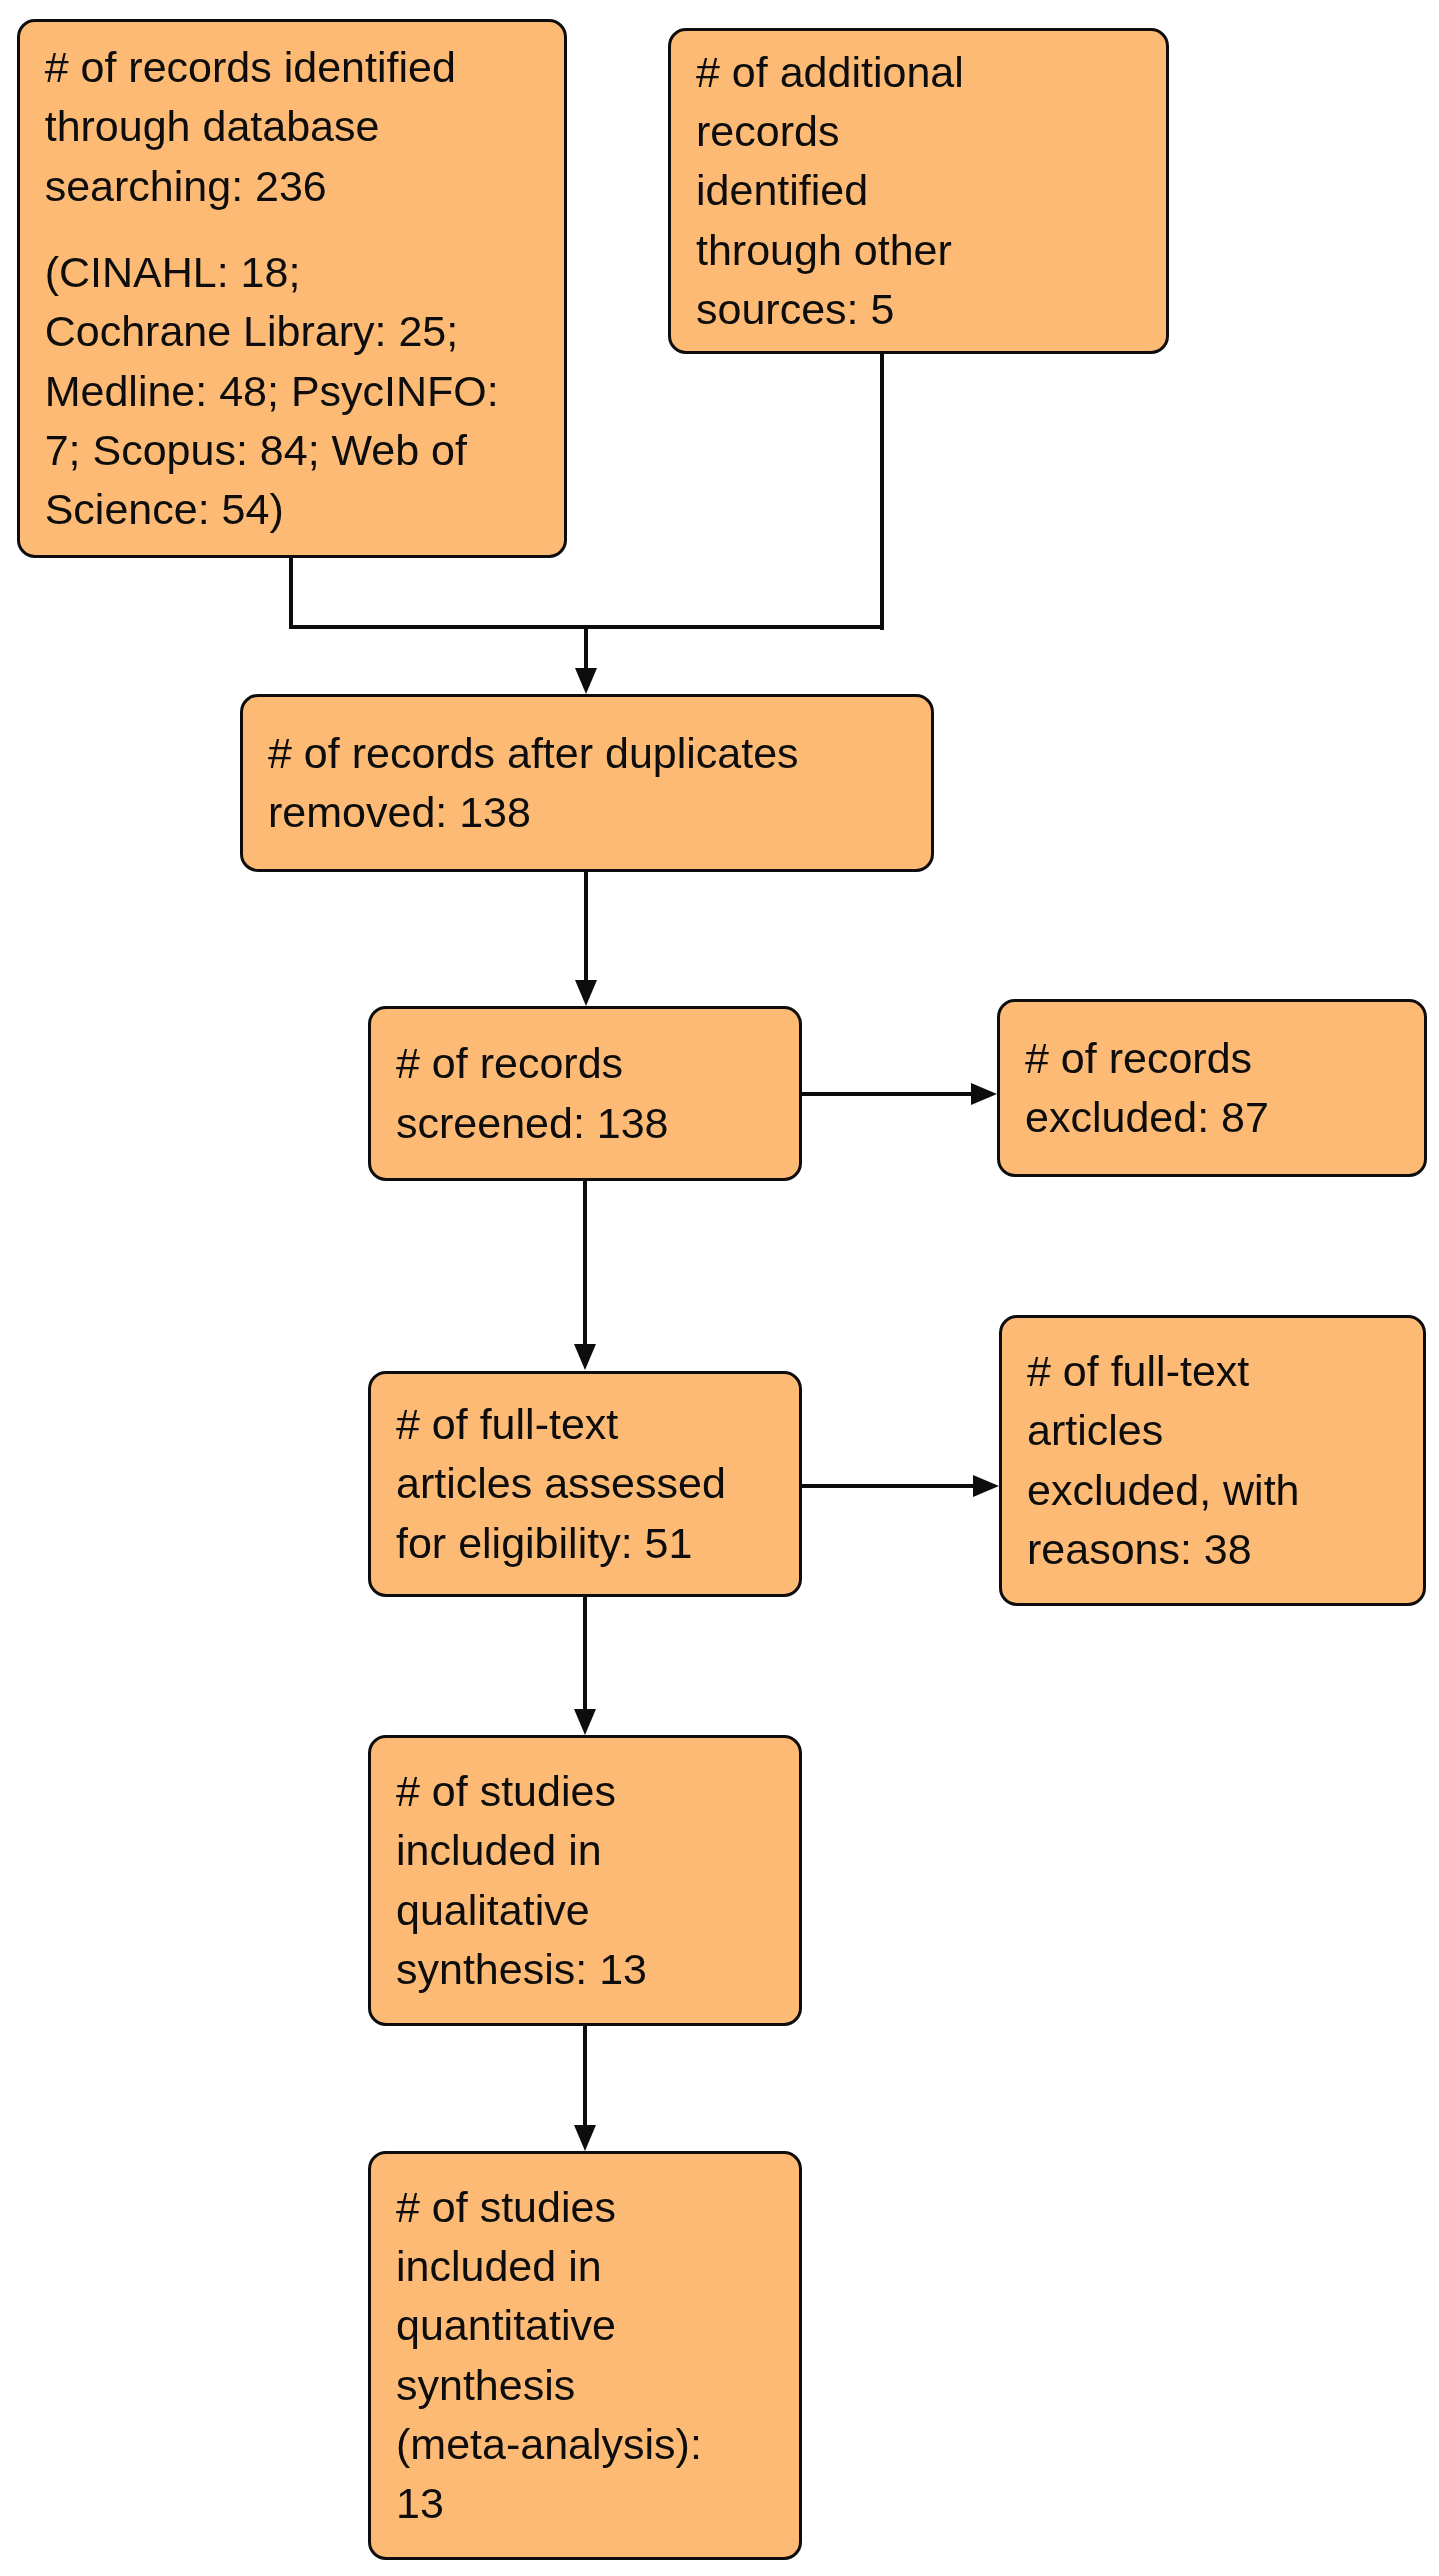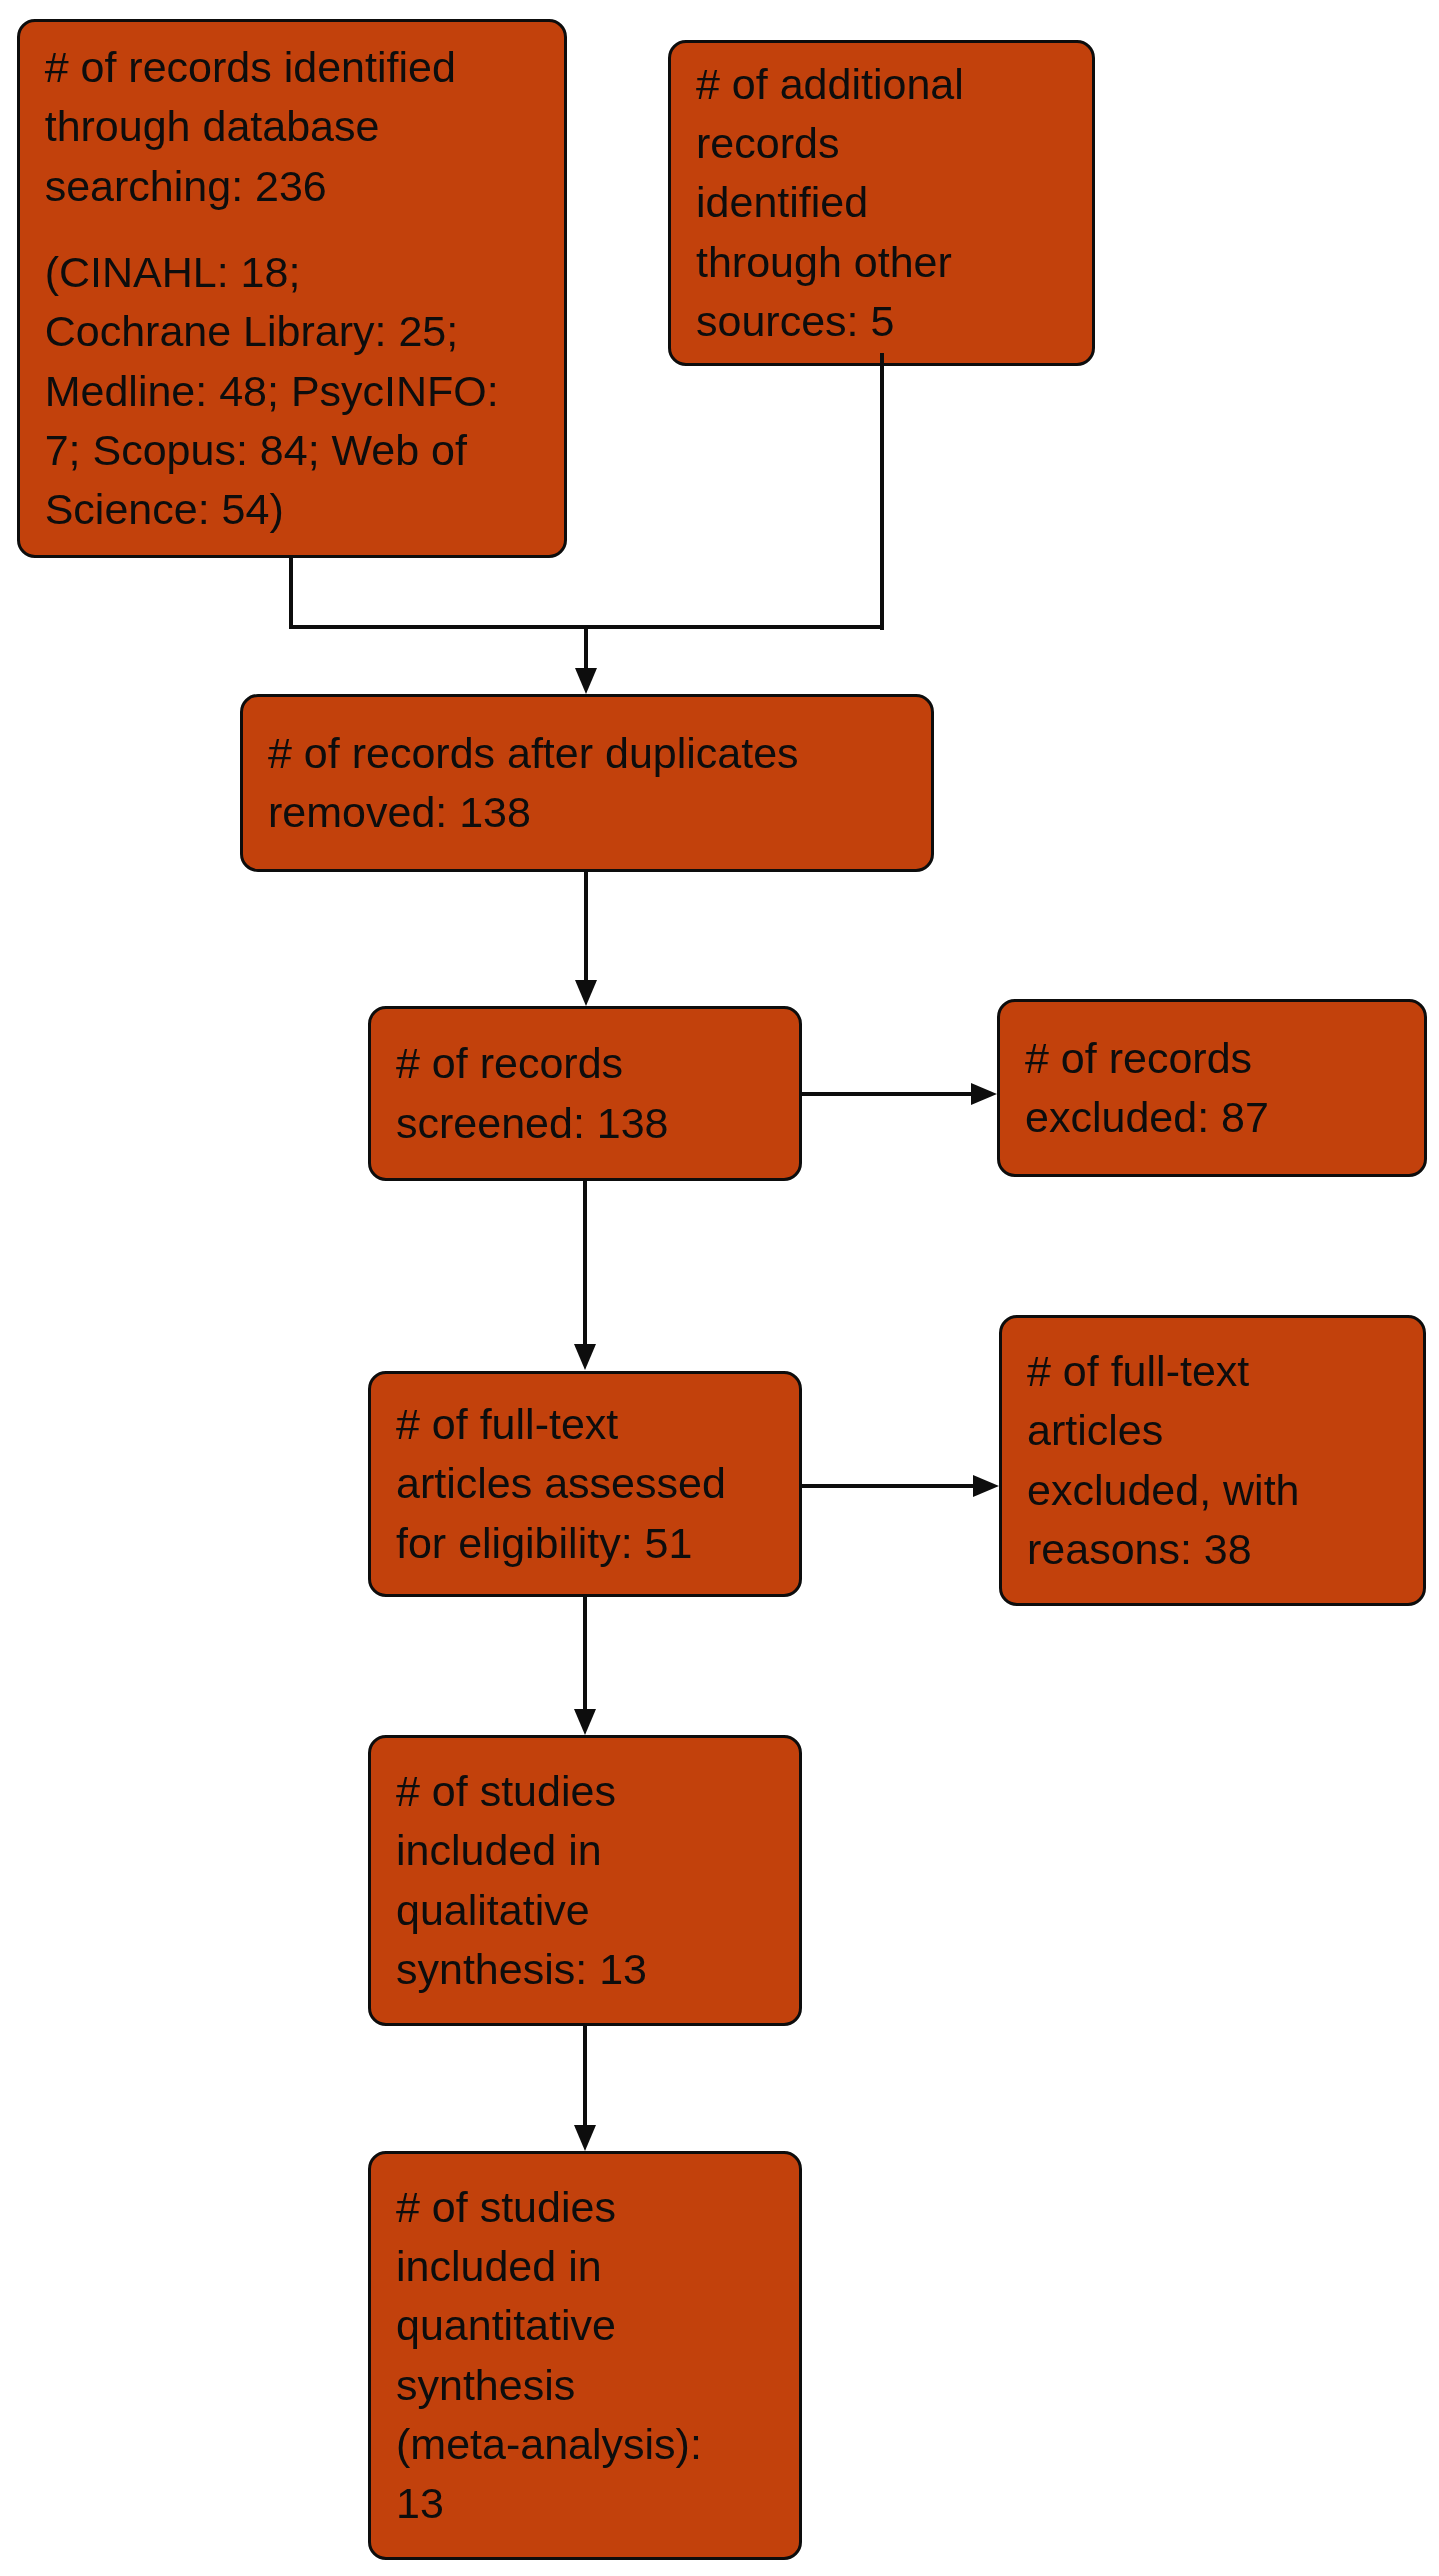"# of records identified" .node { background: #c2410c -> #fdba74 }
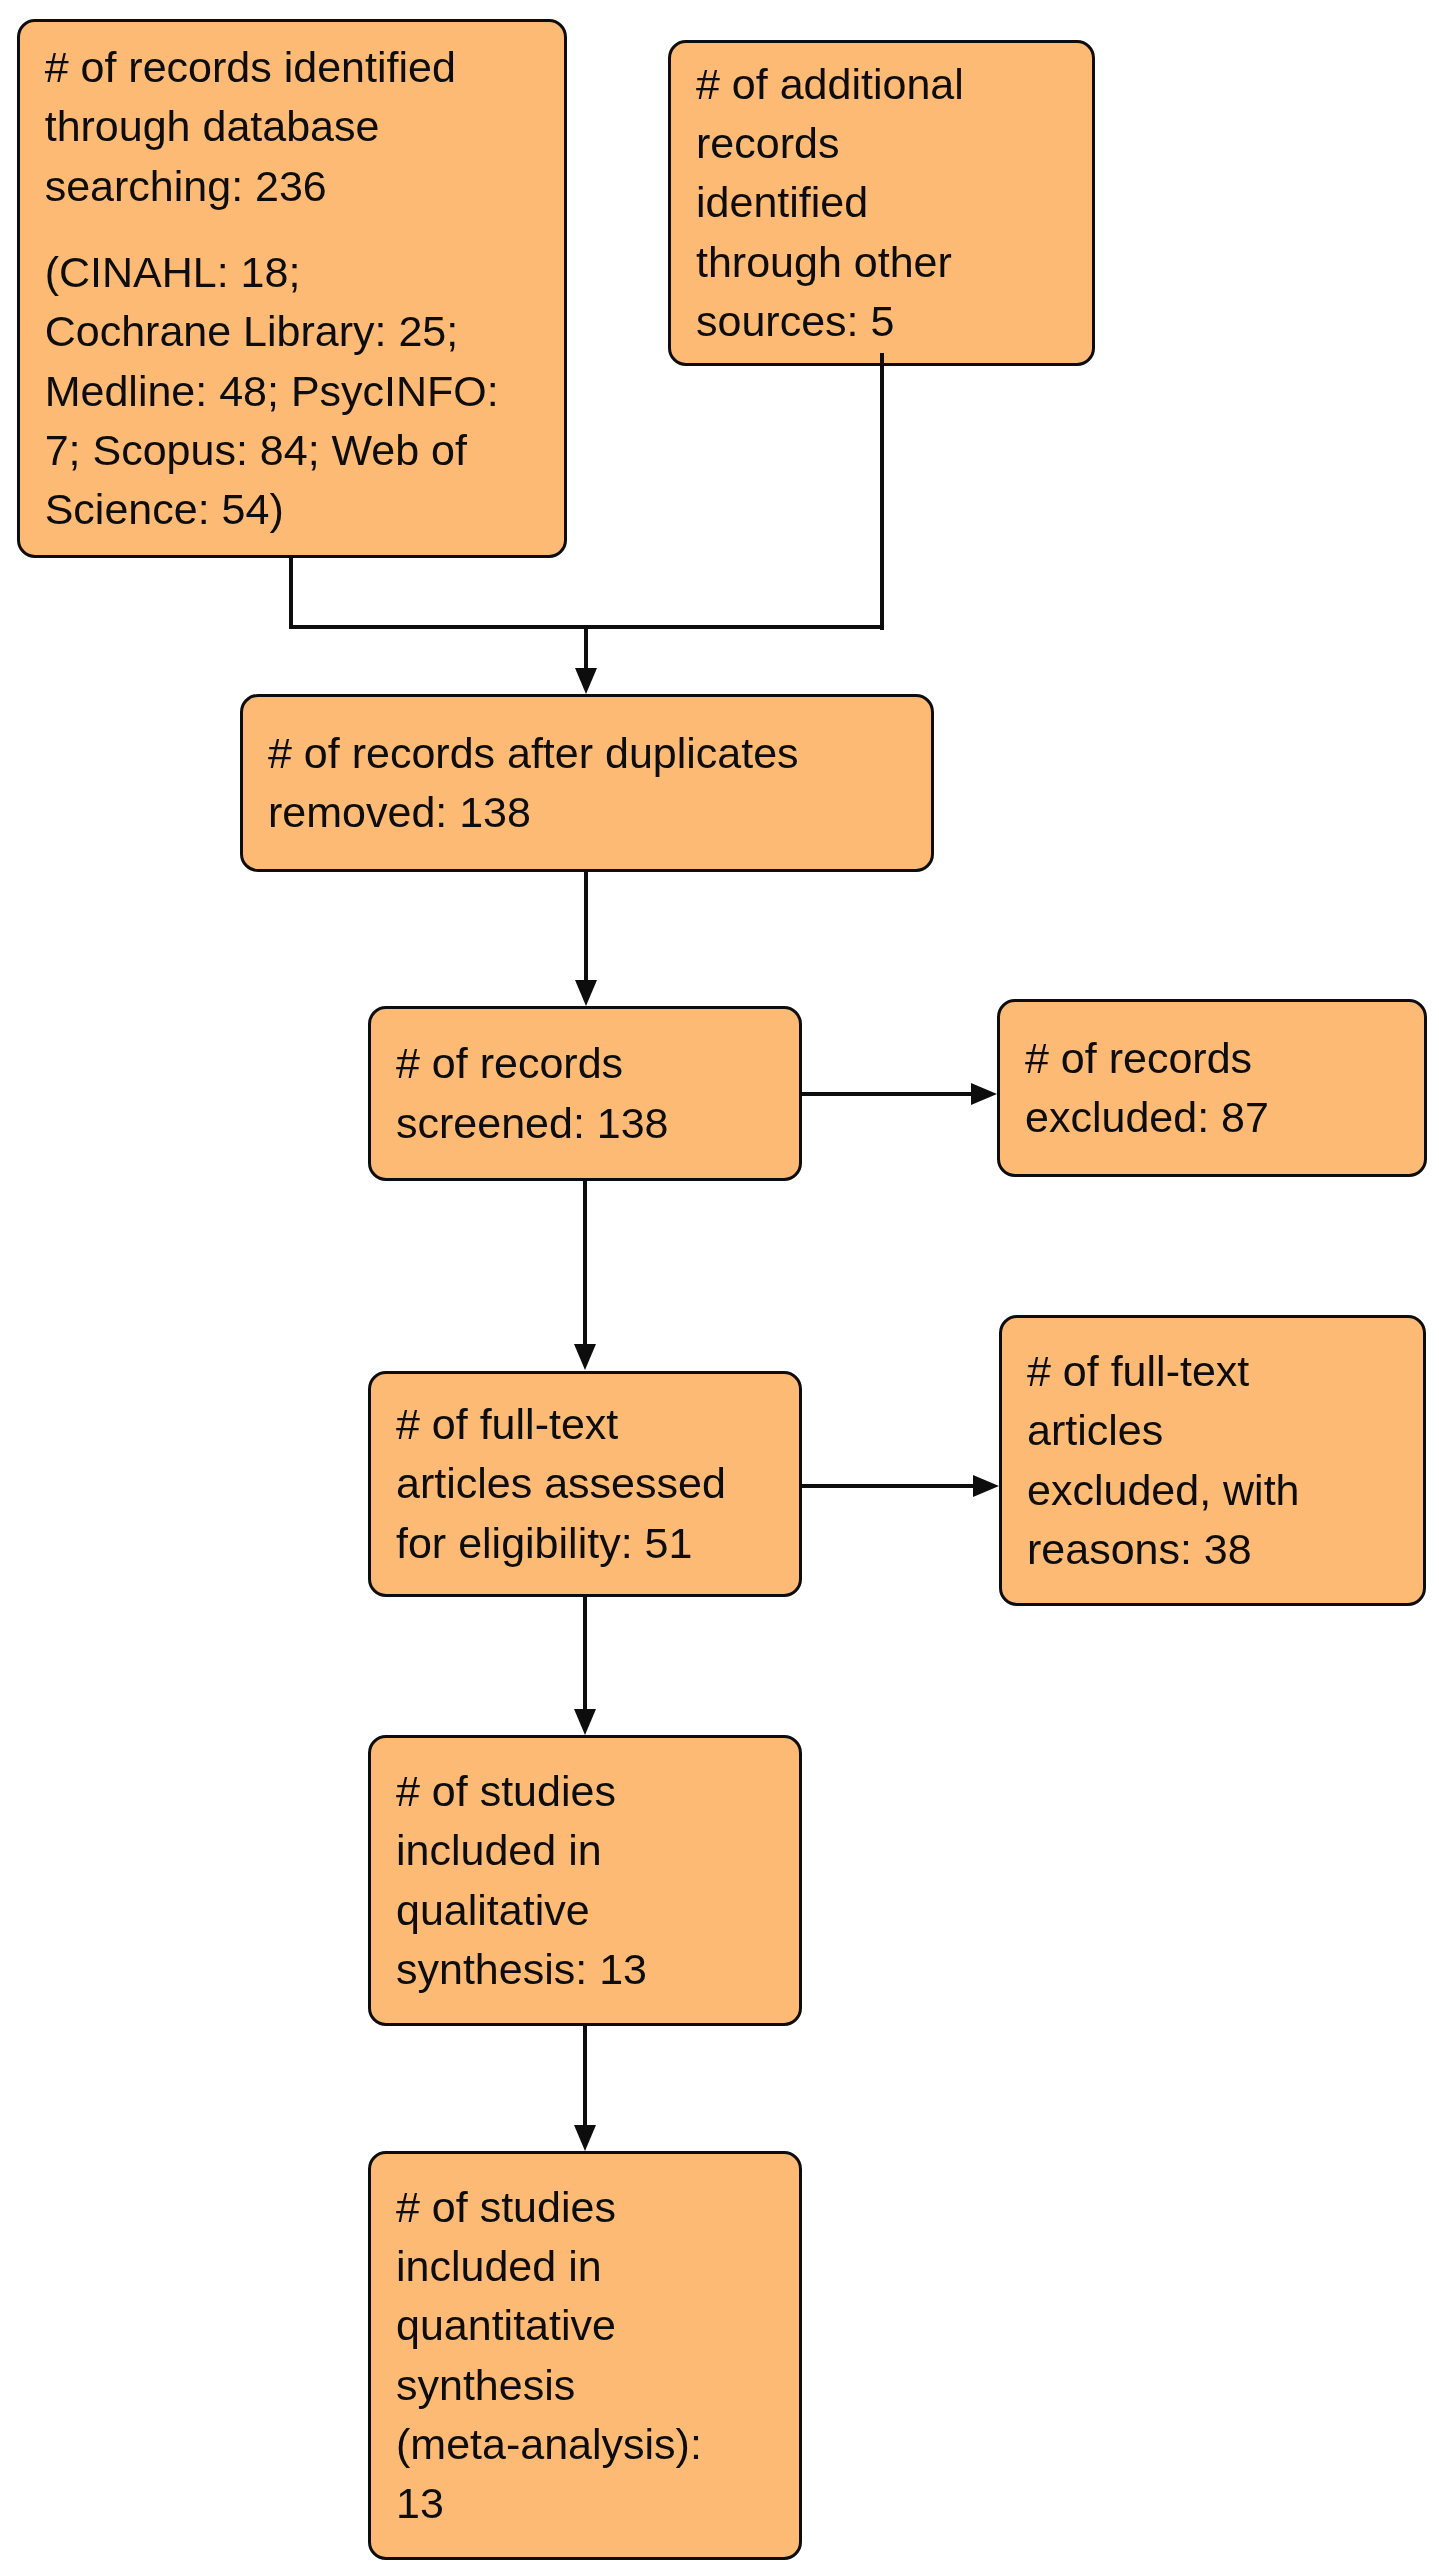"# of additional" #box-additional { top: 40px -> 28px; width: 427px -> 501px }
